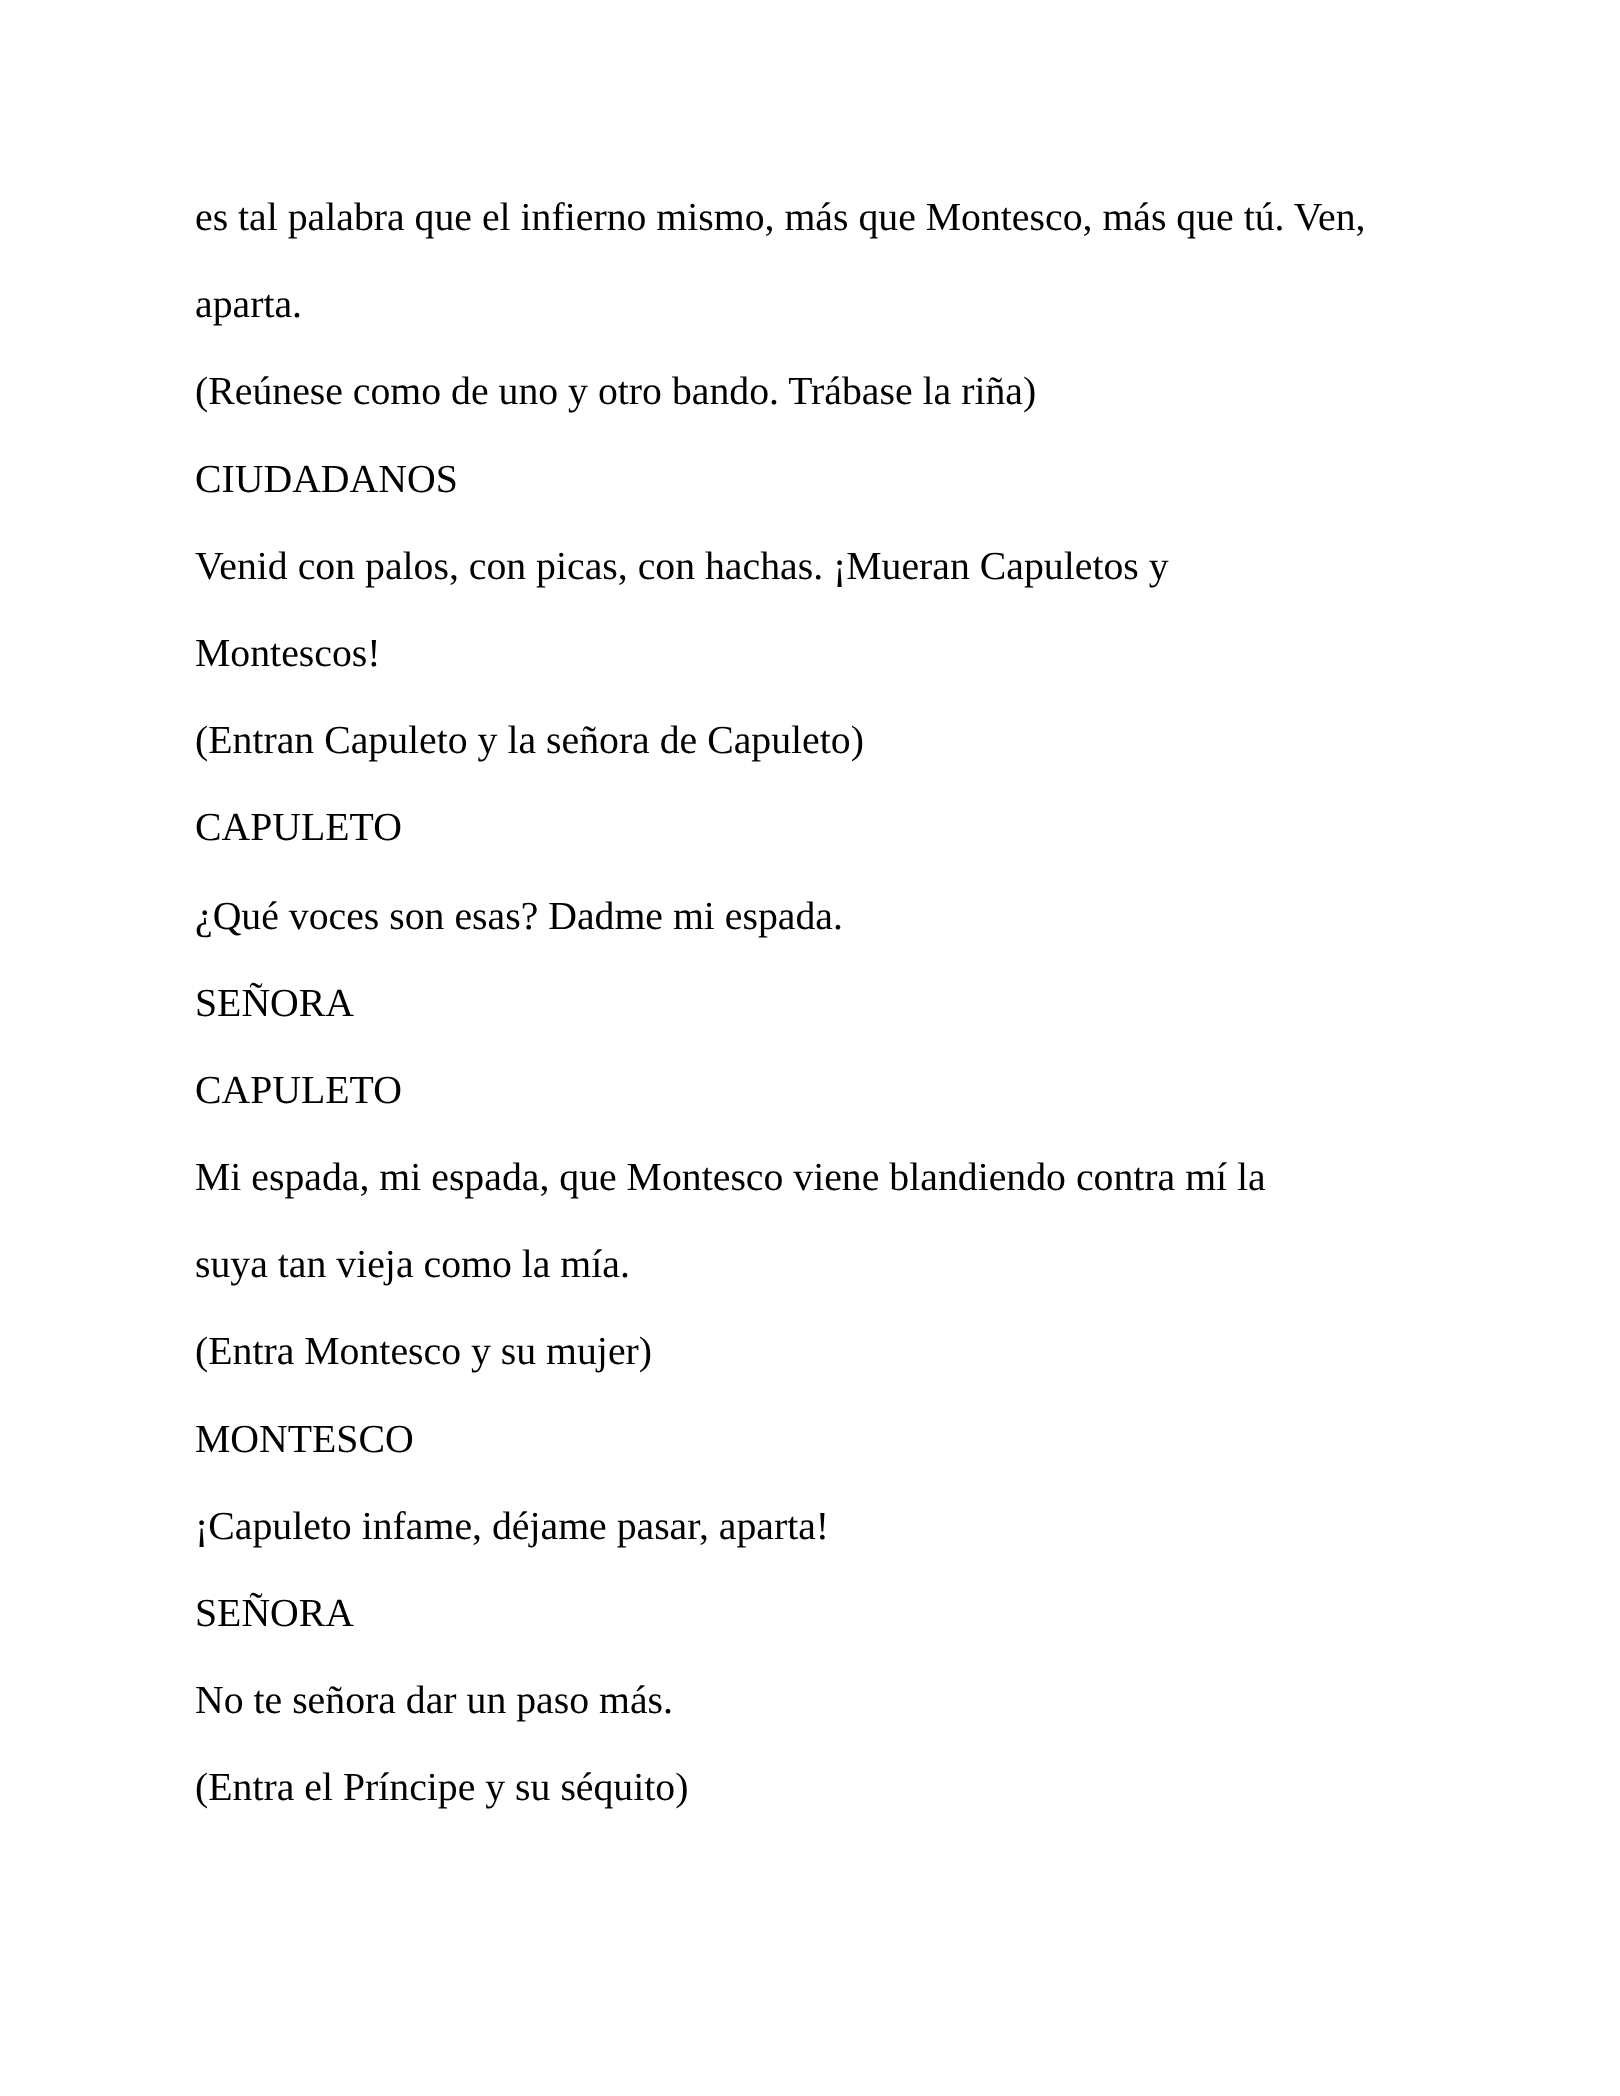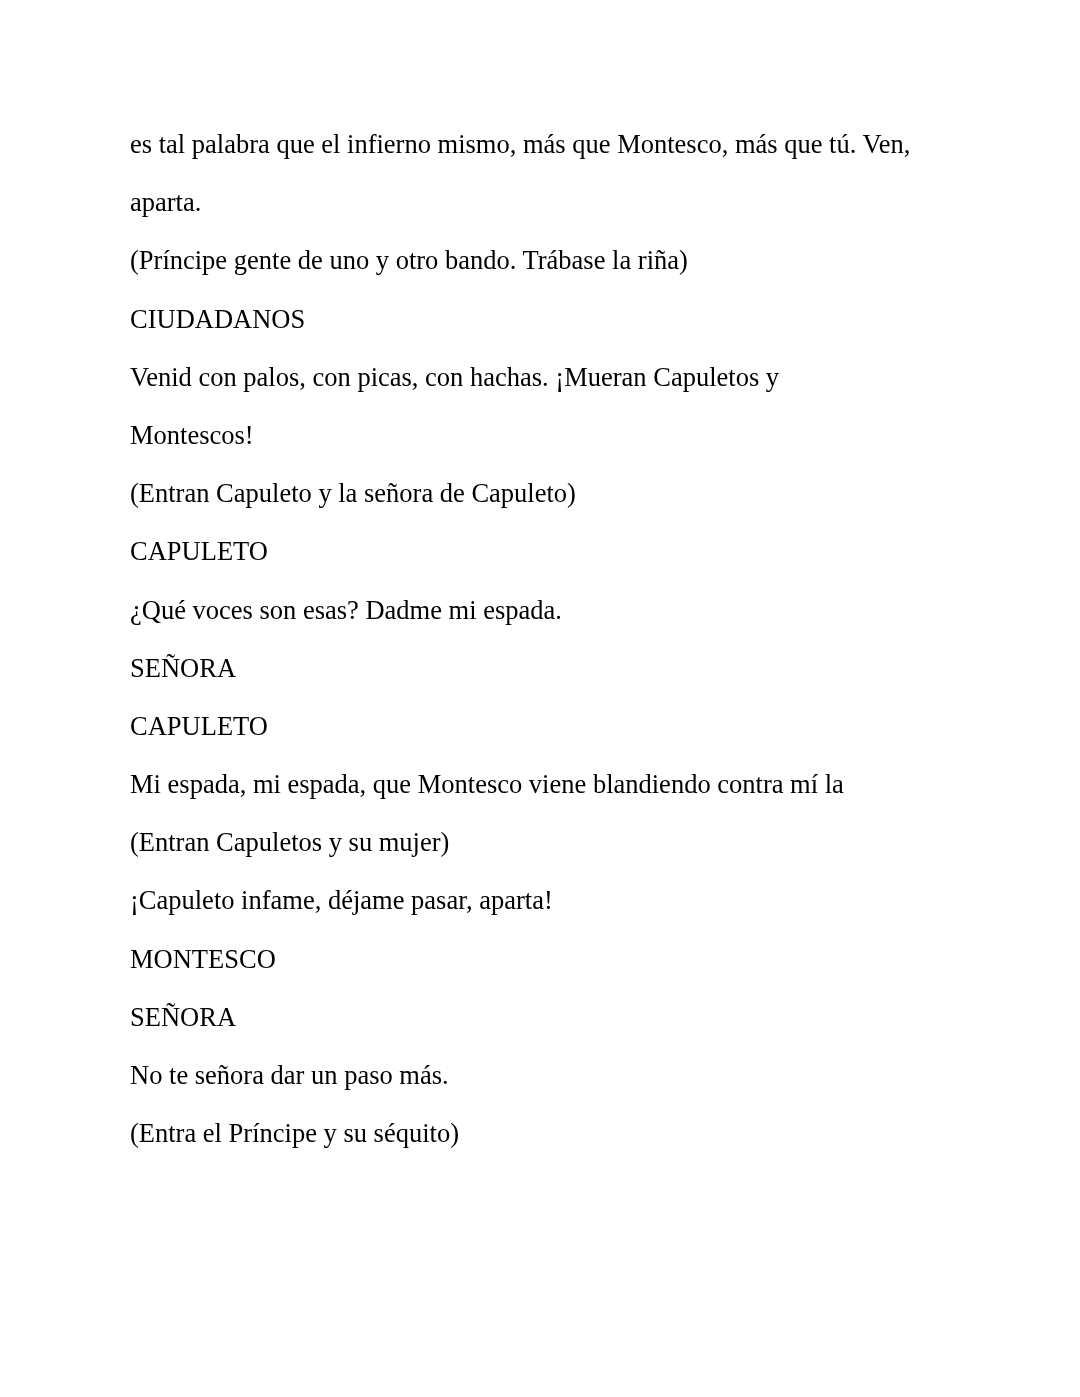"(Príncipe gente de uno y" p.line { text: Príncipe gente -> Reúnese como }
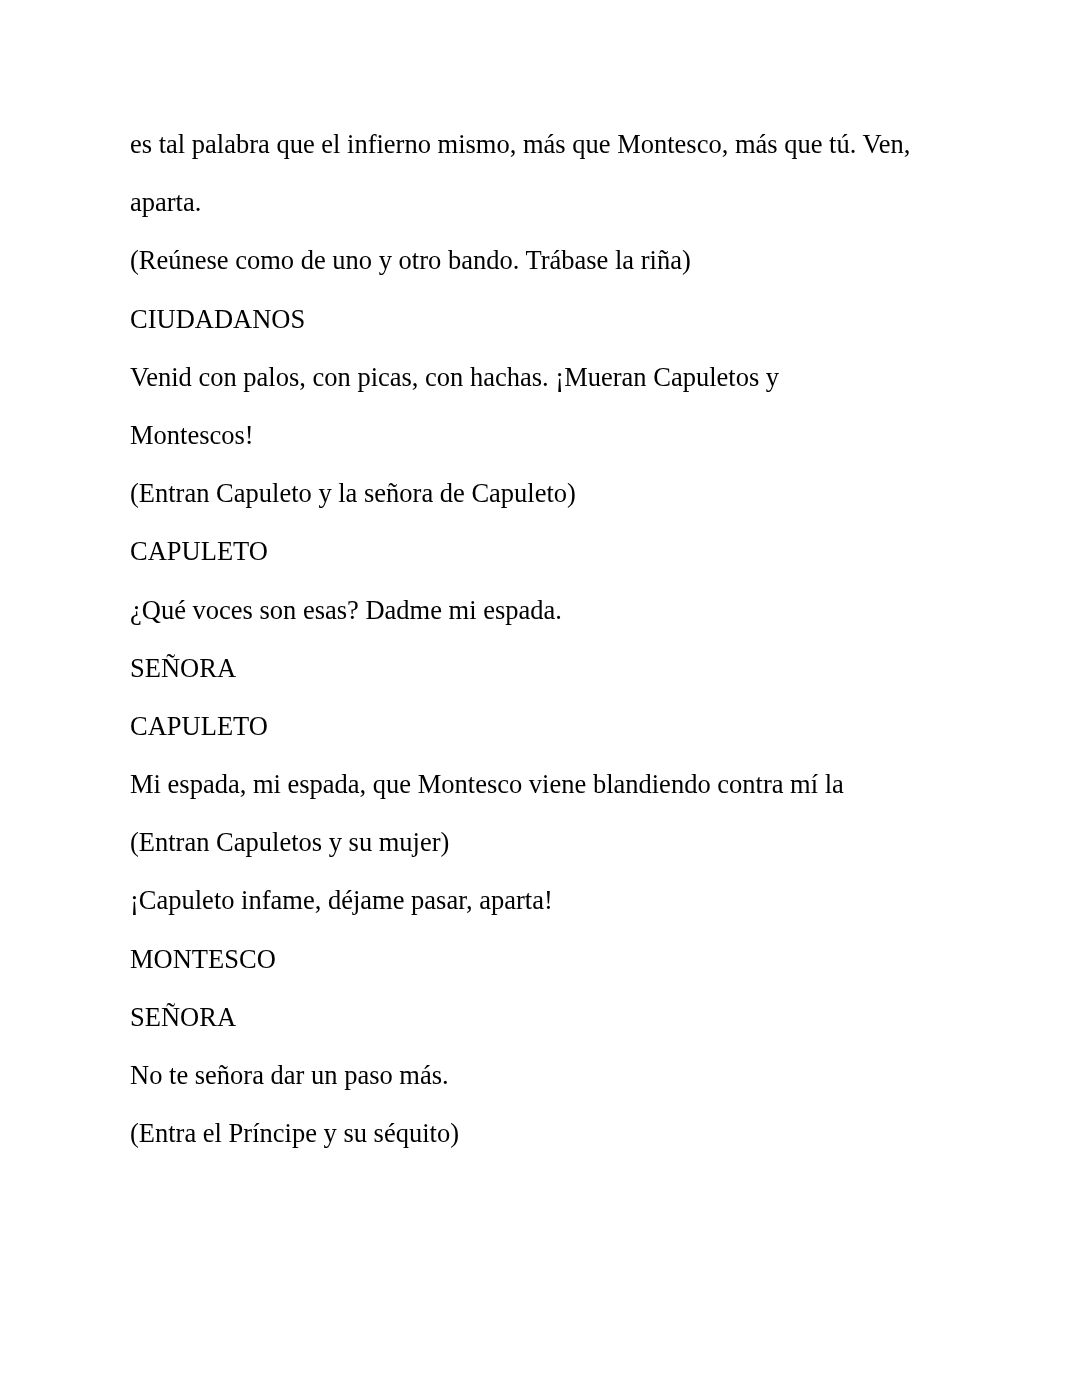"suya tan vieja como la" p.line { html: none -> <p>suya tan vieja como la mía.</p> }
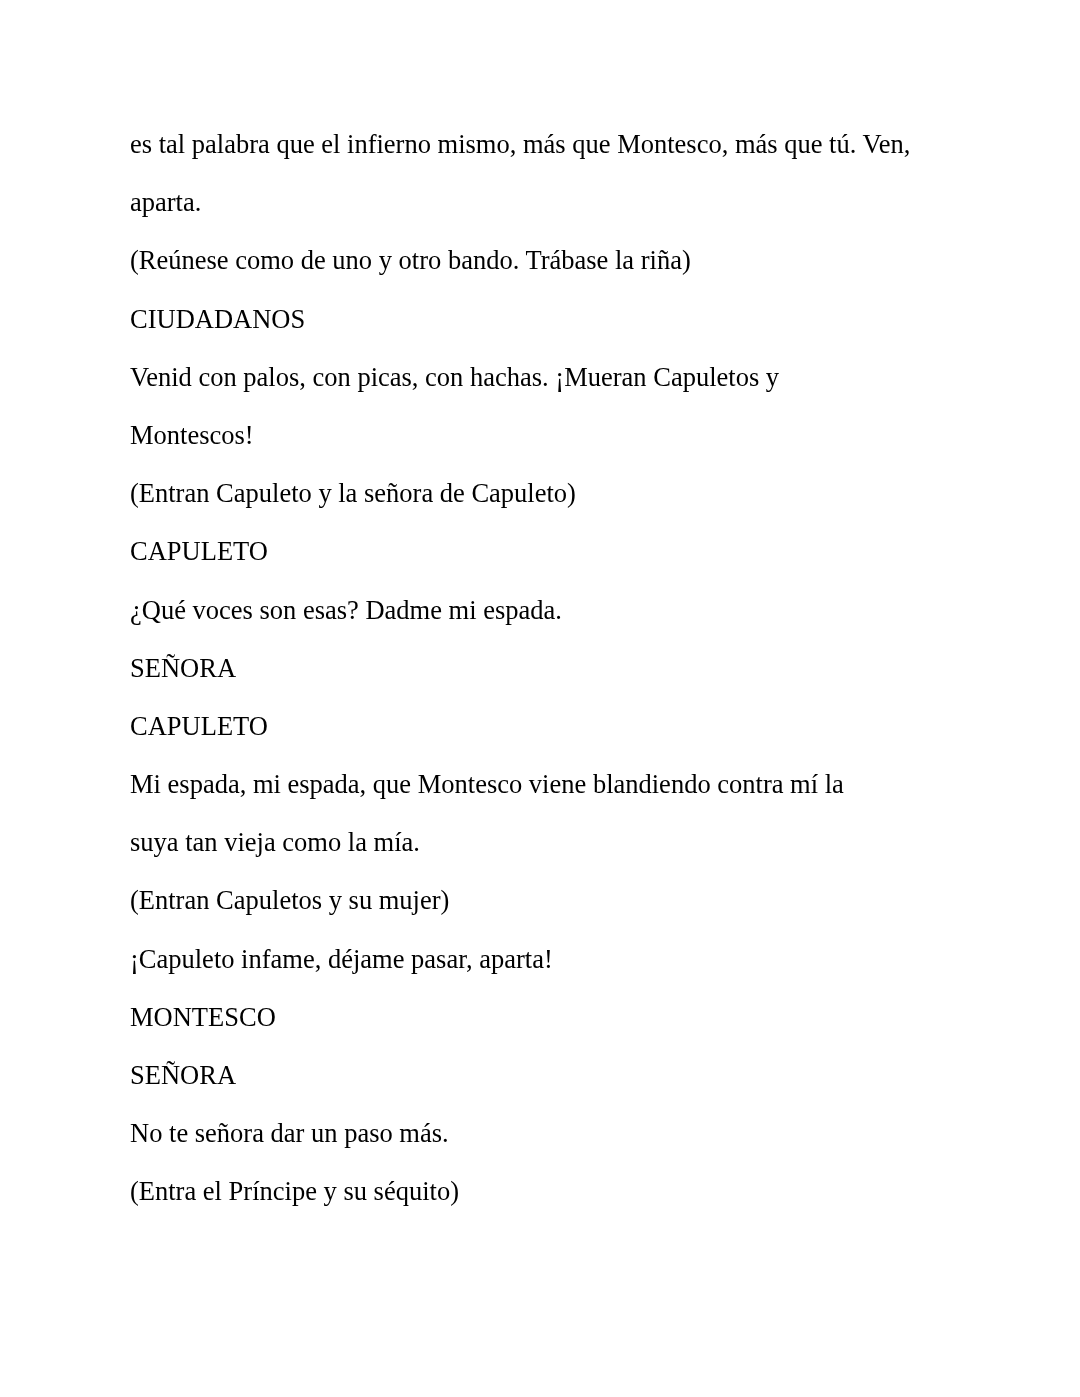"(Entran Capuletos y su mujer)" p.line { text: Entran Capuletos -> Entra Montesco }
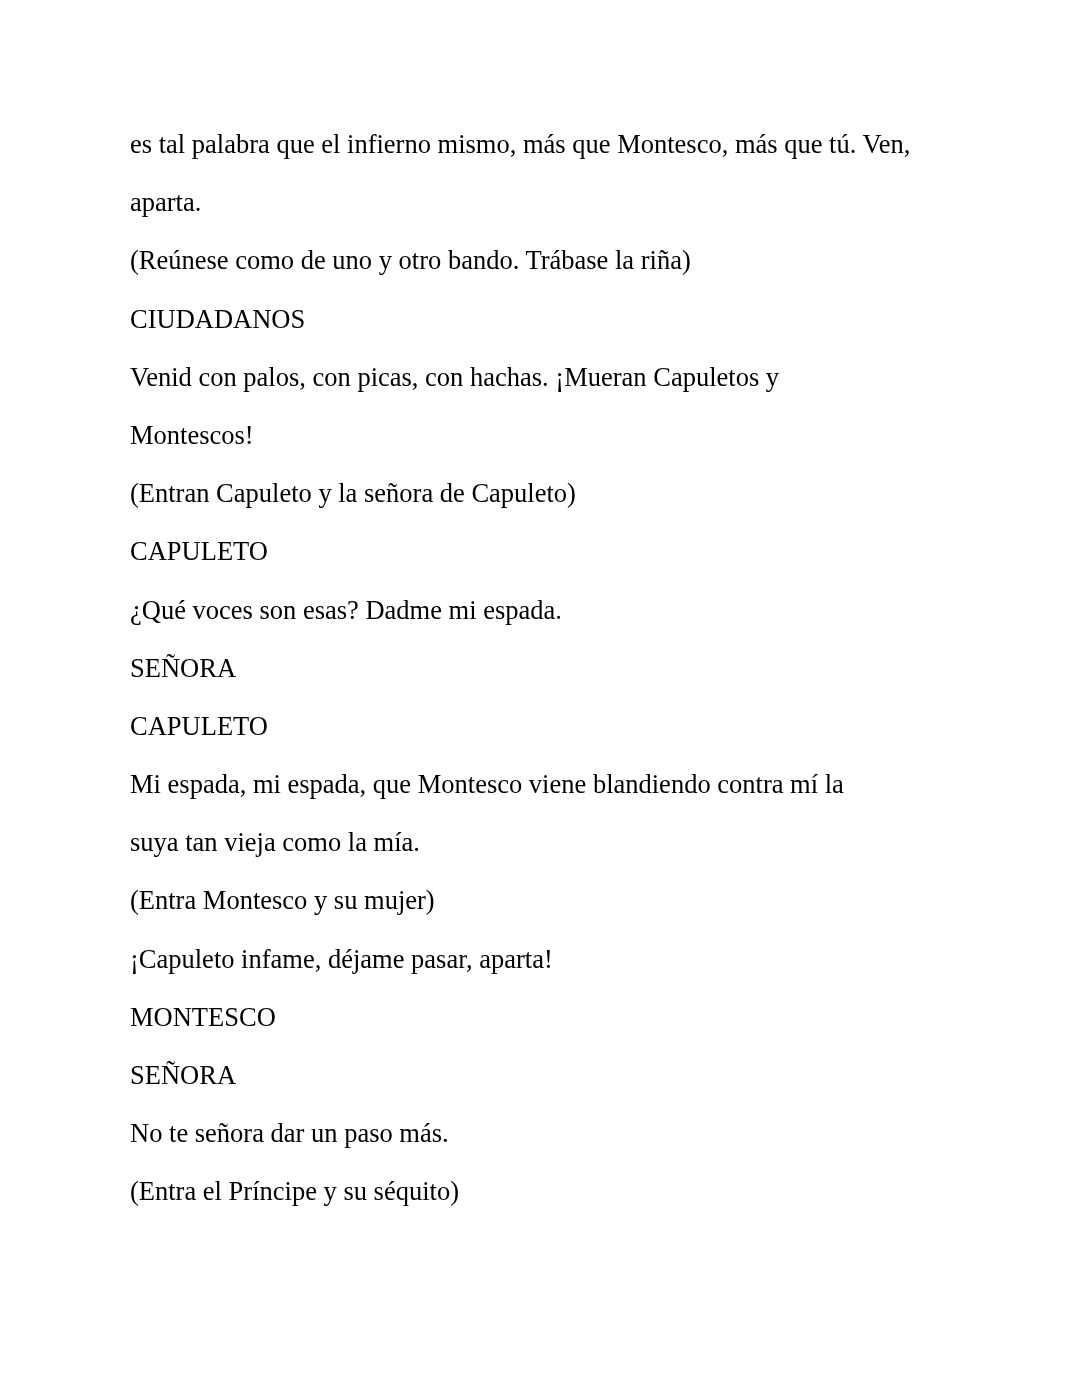"¡Capuleto infame, déjame pasar, aparta!" p.line { order: before "MONTESCO" -> after "MONTESCO" }
